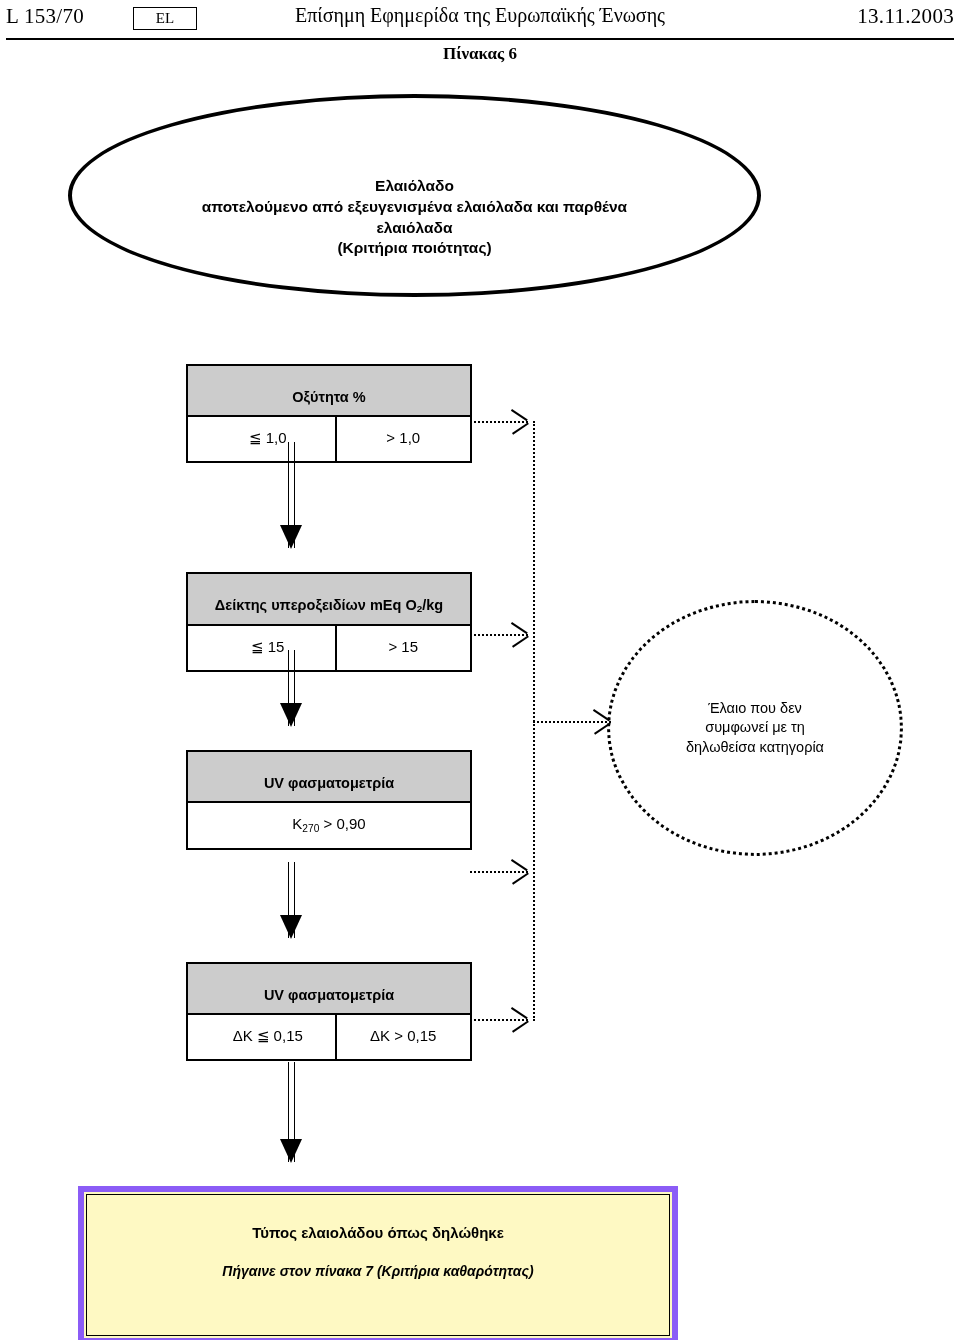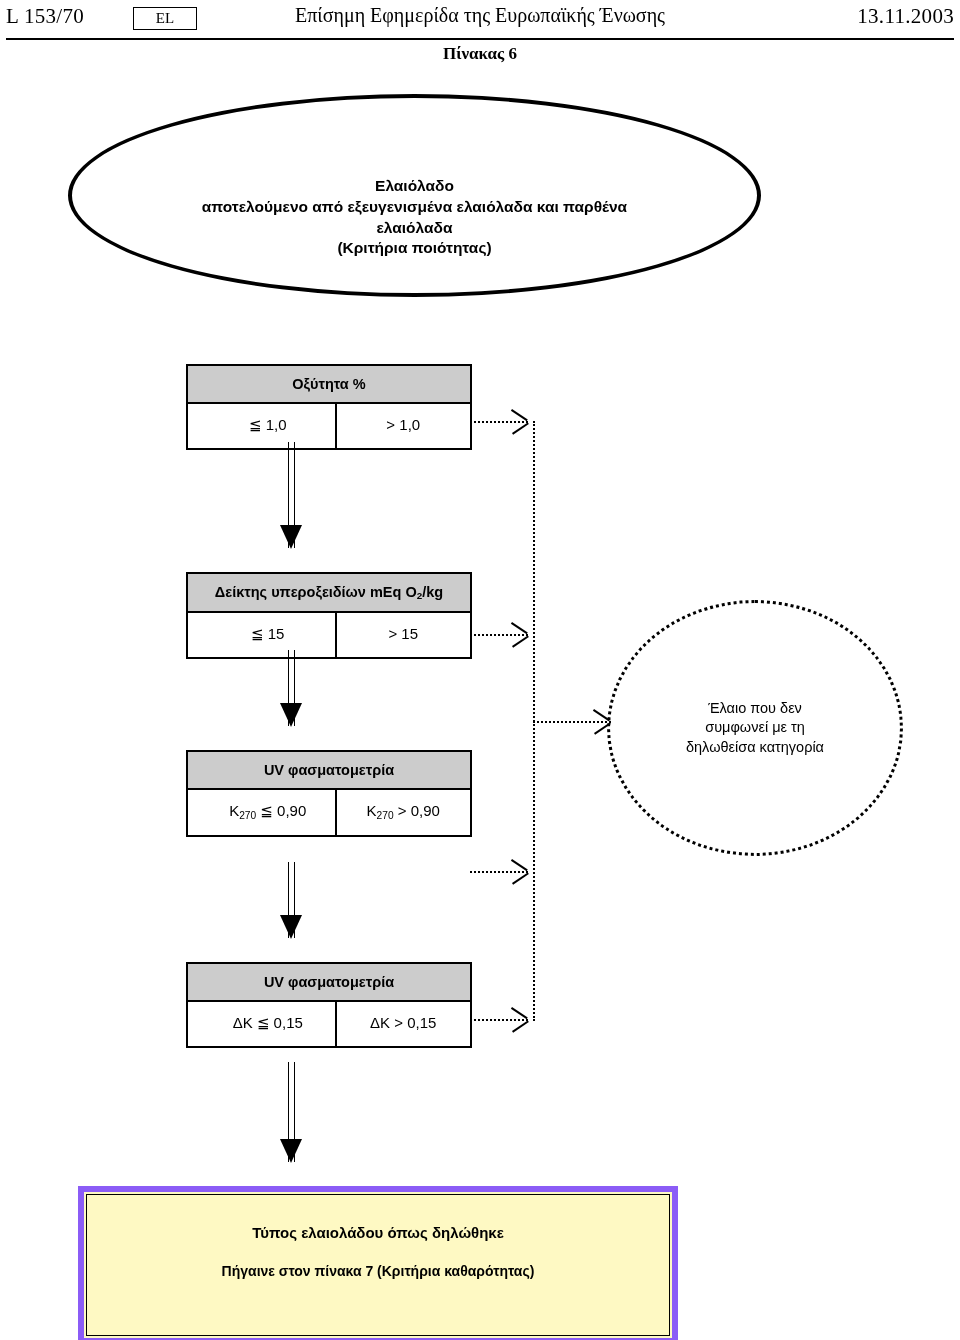"Οξύτητα %" .dbox .head { padding: 10px 4px 9px -> 23px 4px 9px }
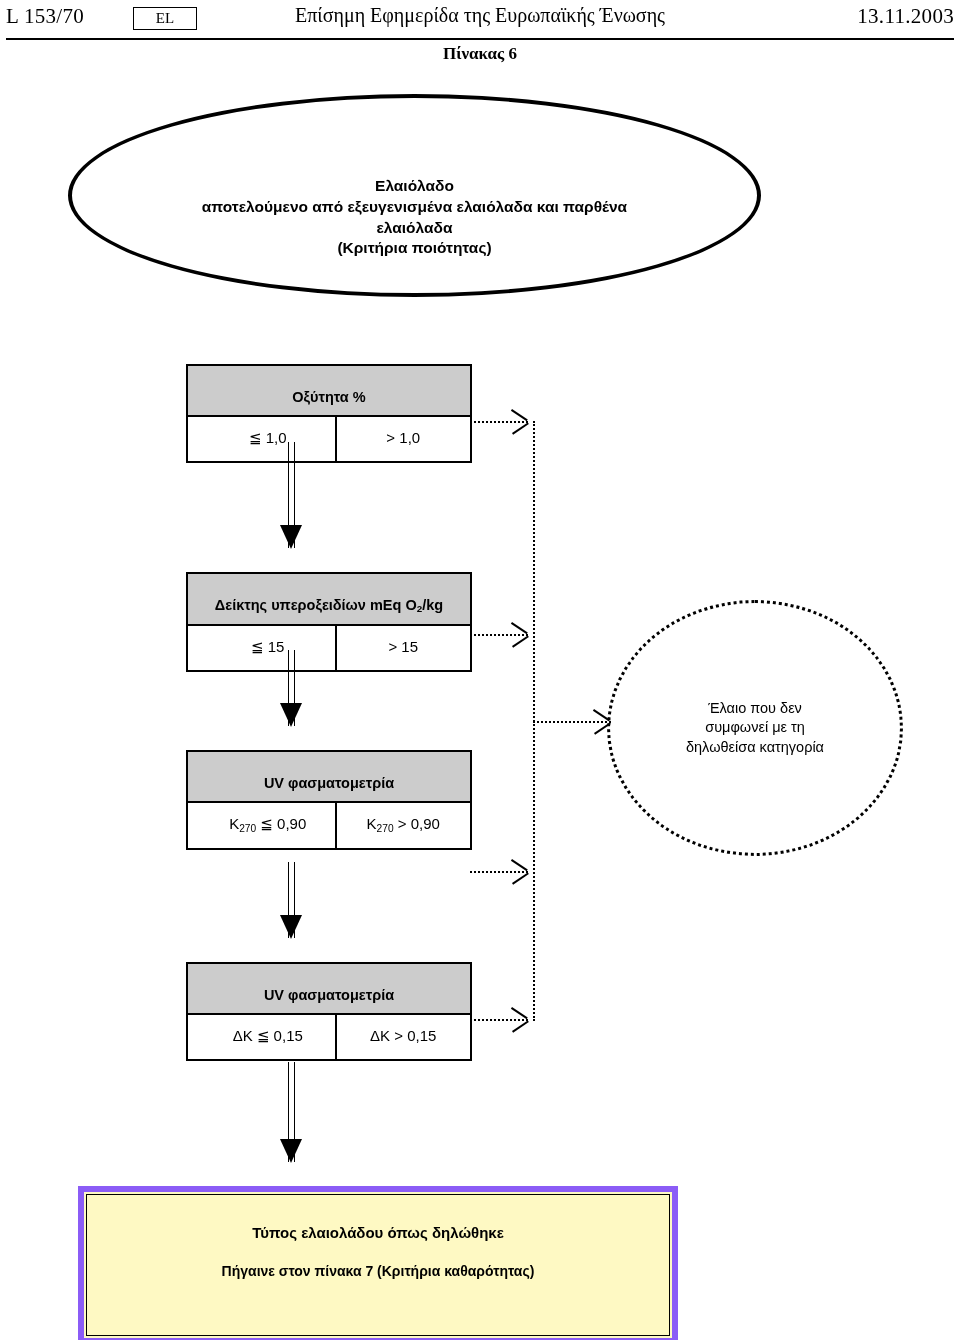"K270 ≦ 0,90" div.cell { html: <div><span>K</span><sub>270</sub><span> ≦ 0,90</span></div> -> none }
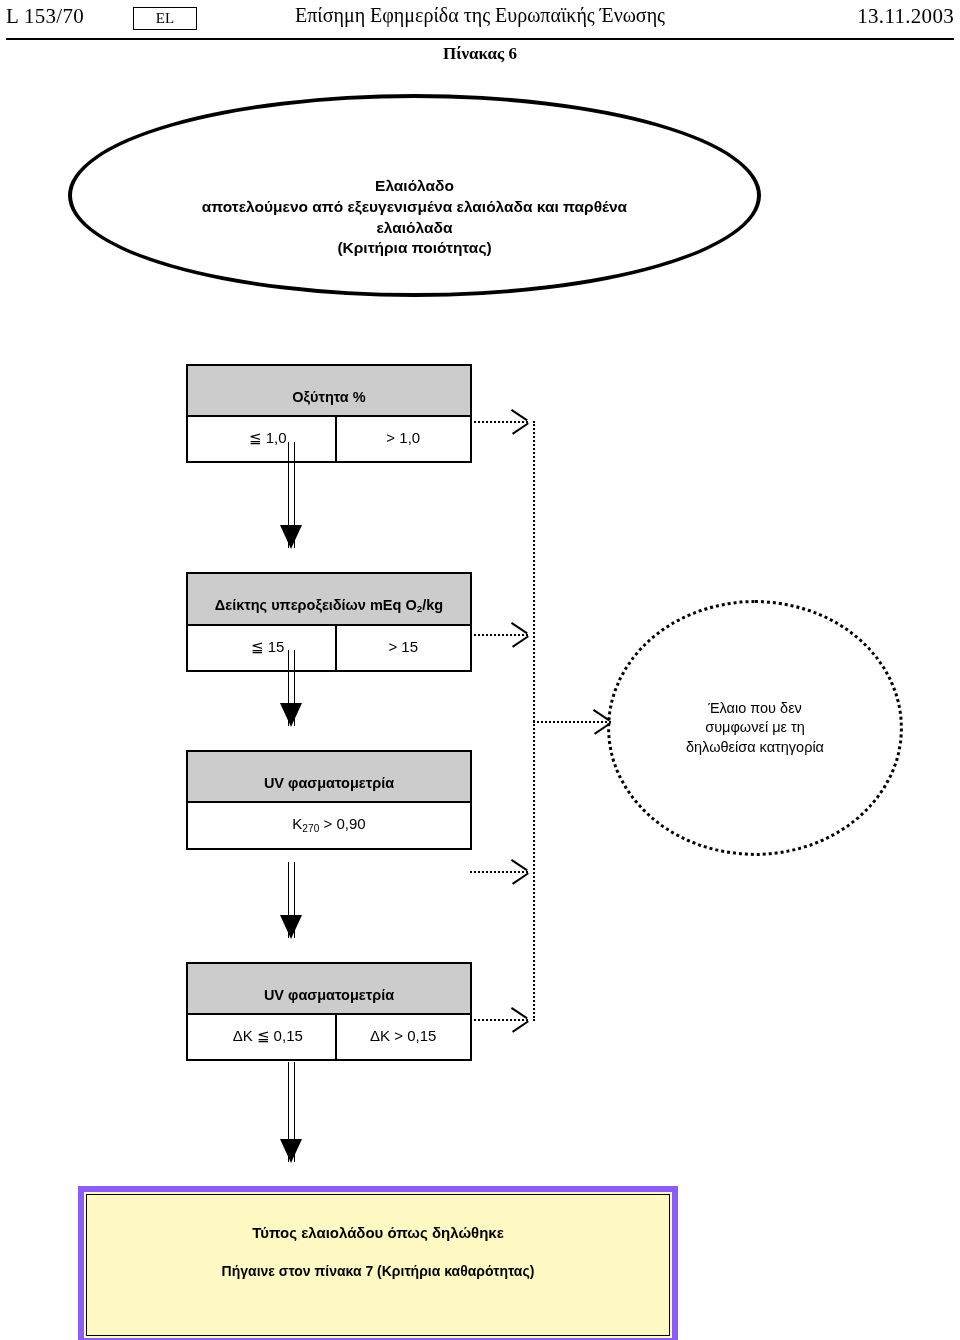"Πήγαινε στον πίνακα 7 (Κριτήρια" .finalbox .l2 { font-style: none -> italic }
